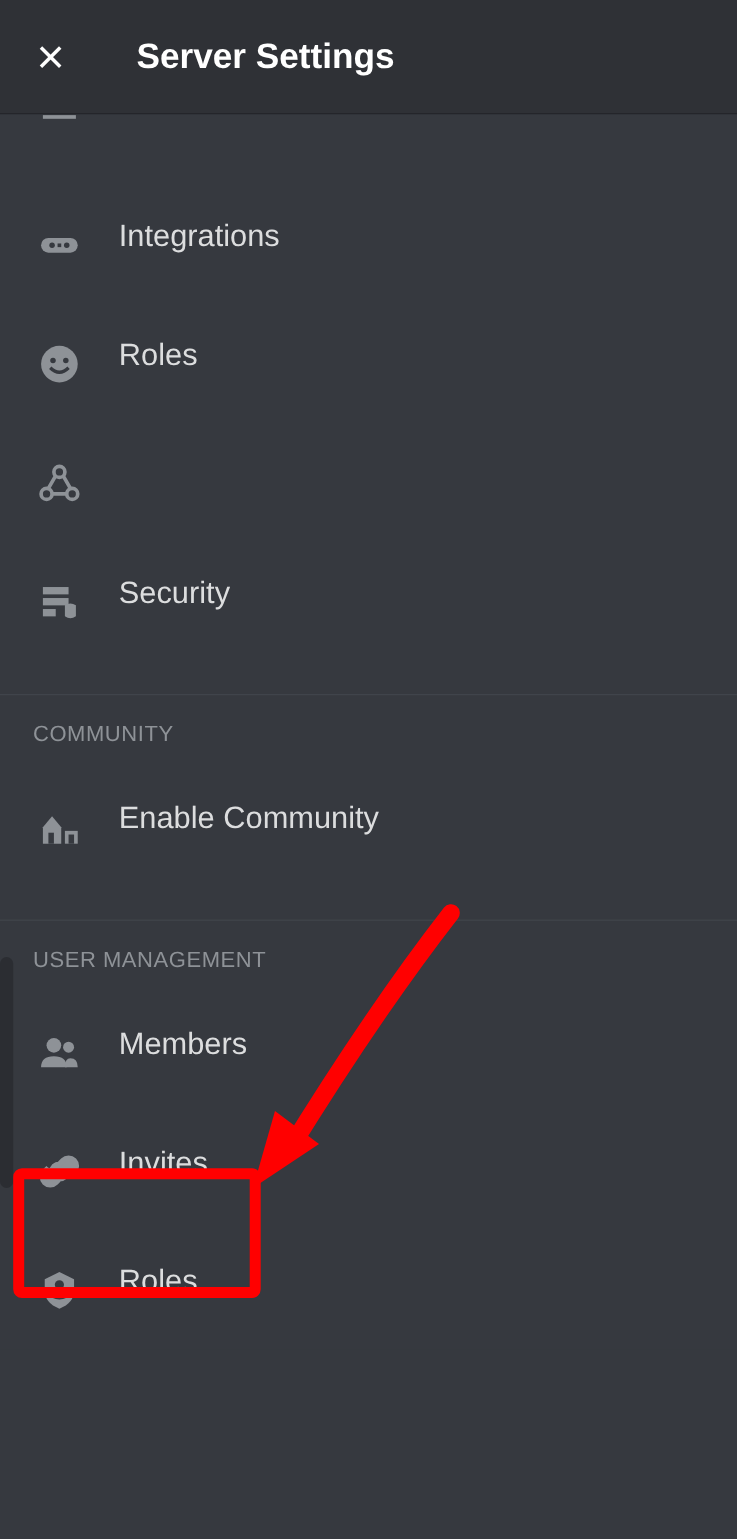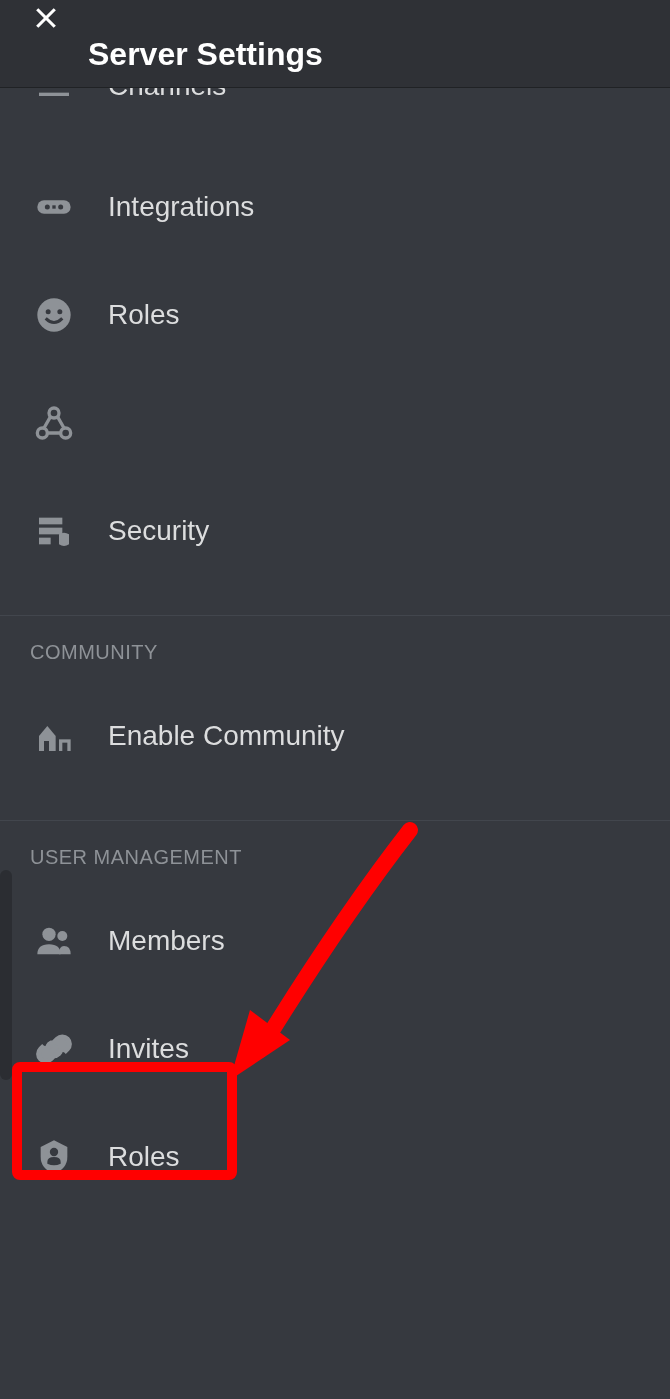"Server Settings" .header { align-items: none -> center; flex-direction: column -> none; height: 88px -> 104px }
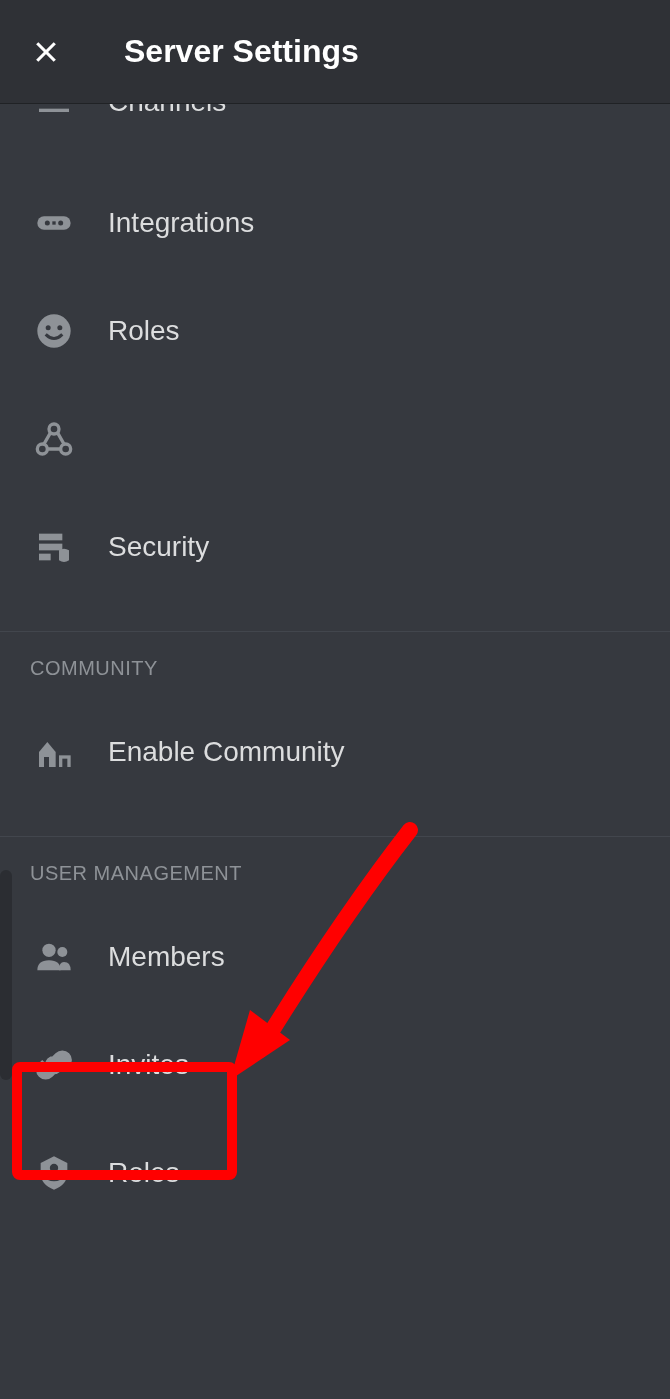"Integrations" .menu-item { align-items: center -> none }
